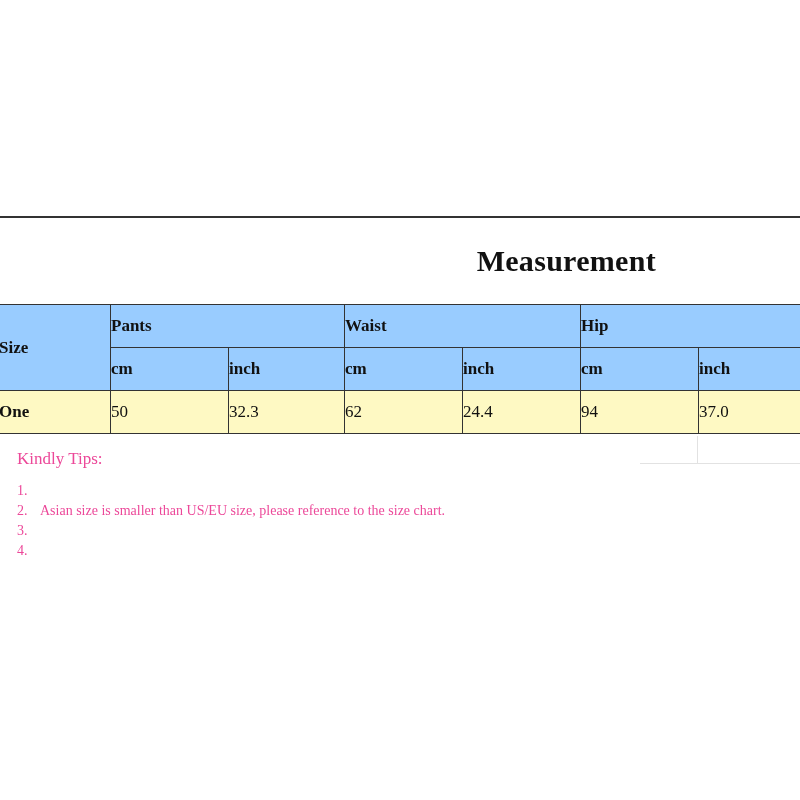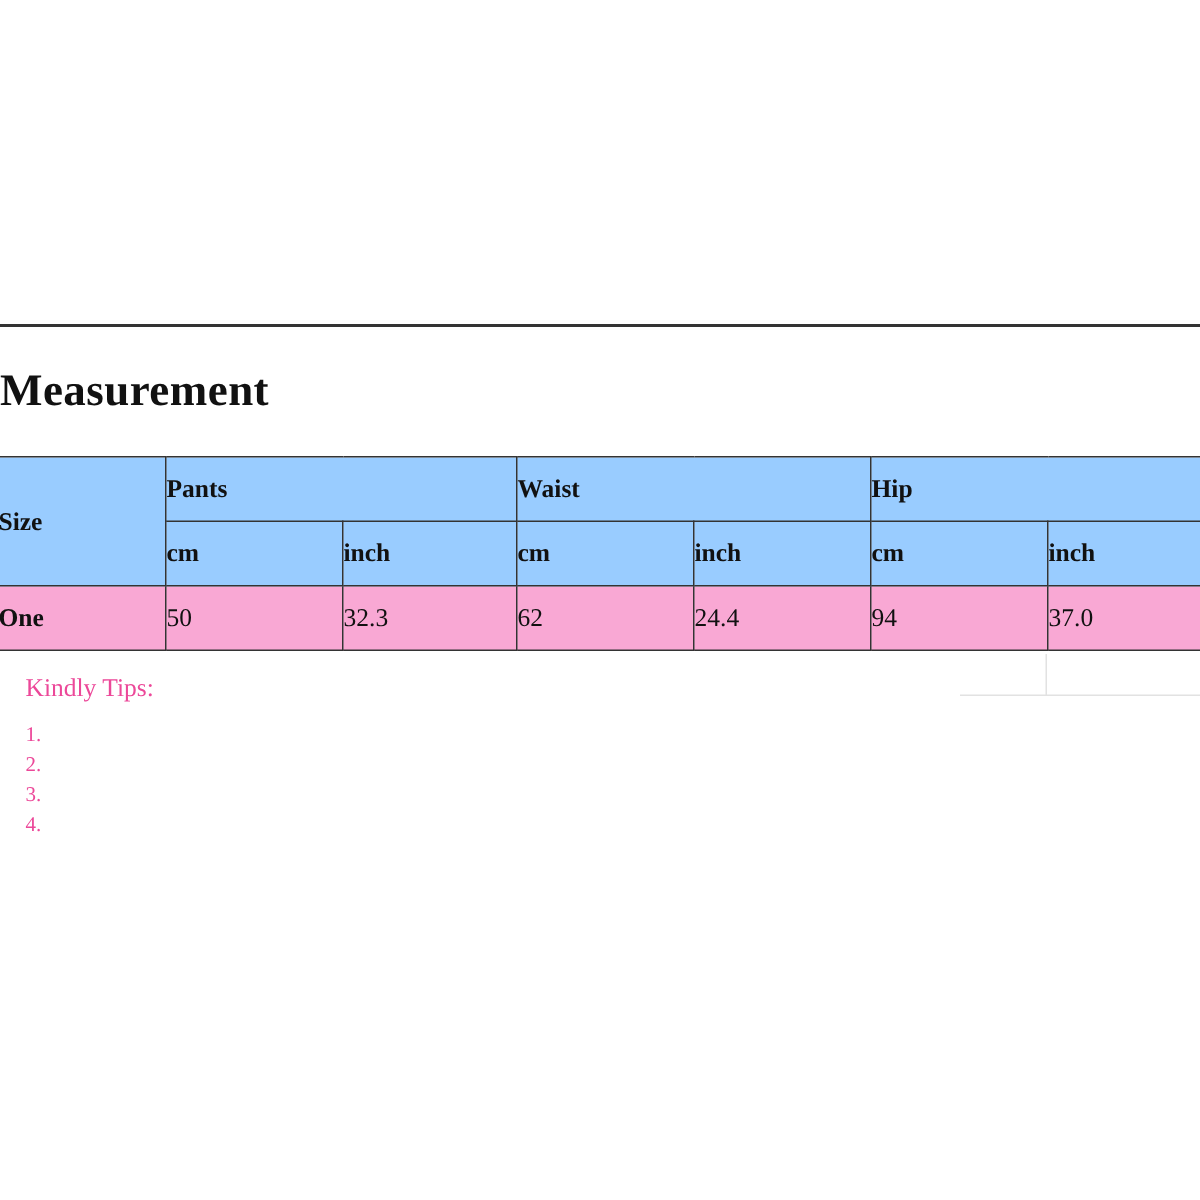"Measurement" .title { text-align: left -> right }
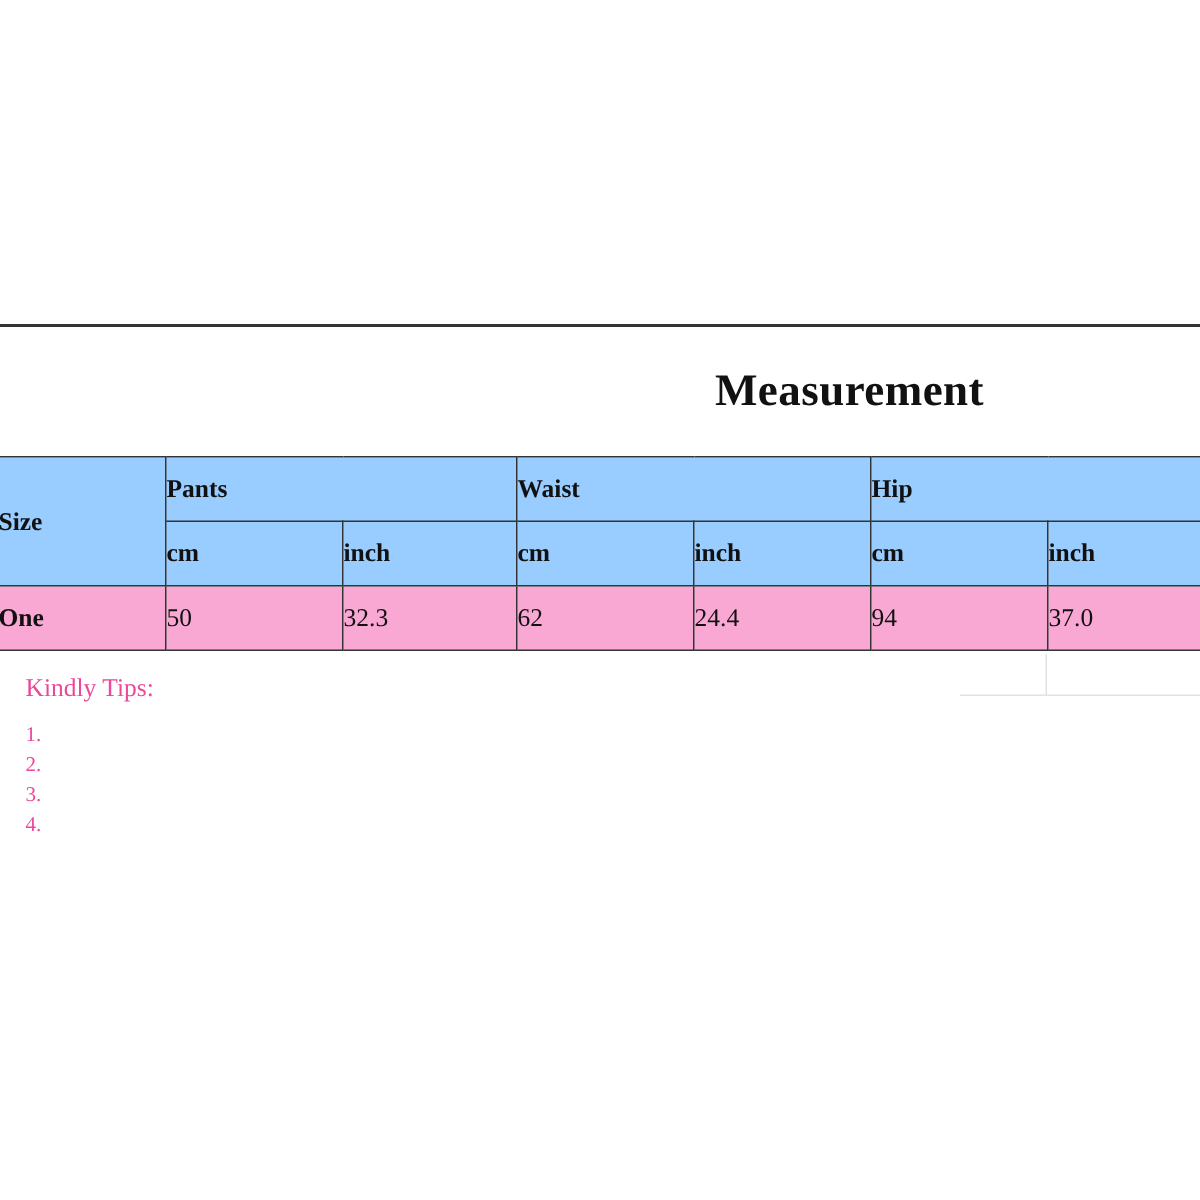"One" .row-d td { background: #f9a8d4 -> #fef9c3 }
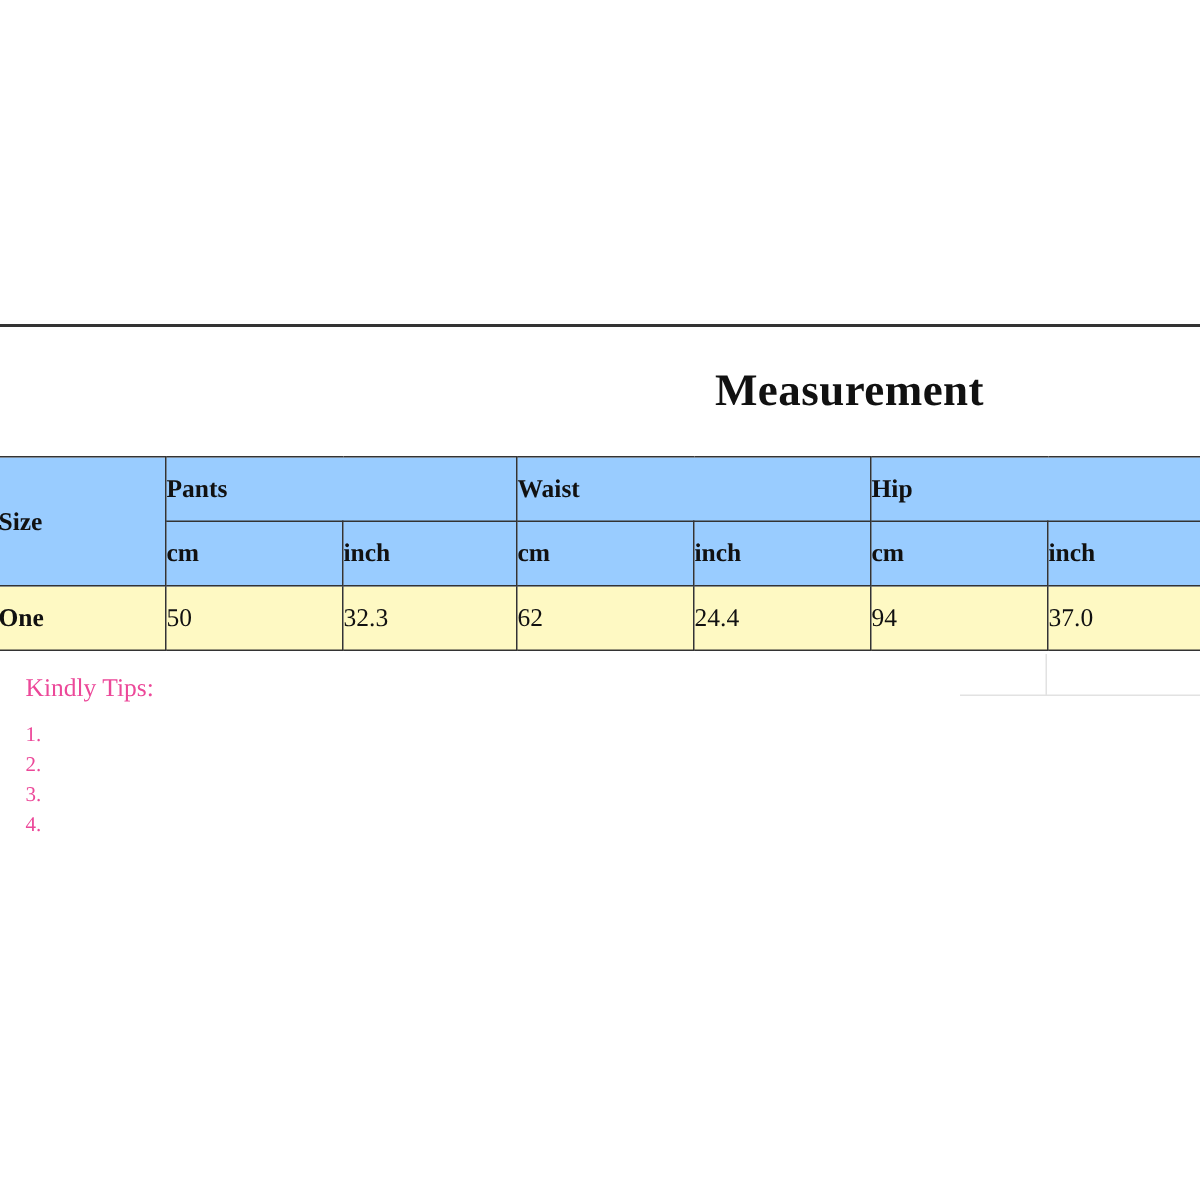"Asian size is smaller than" span.txt { html: none -> <span>Asian size is smaller than US/EU size, please reference to the size chart.</span> }
